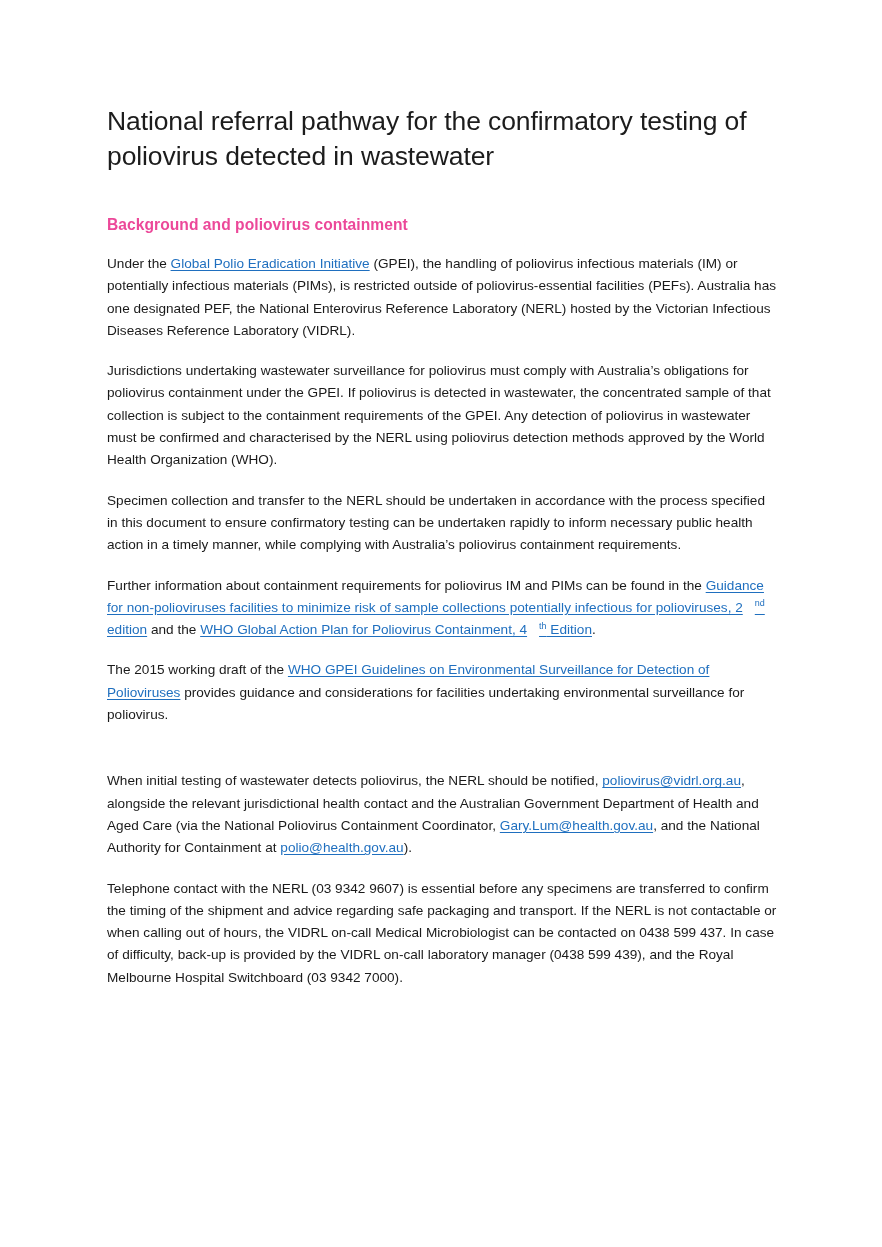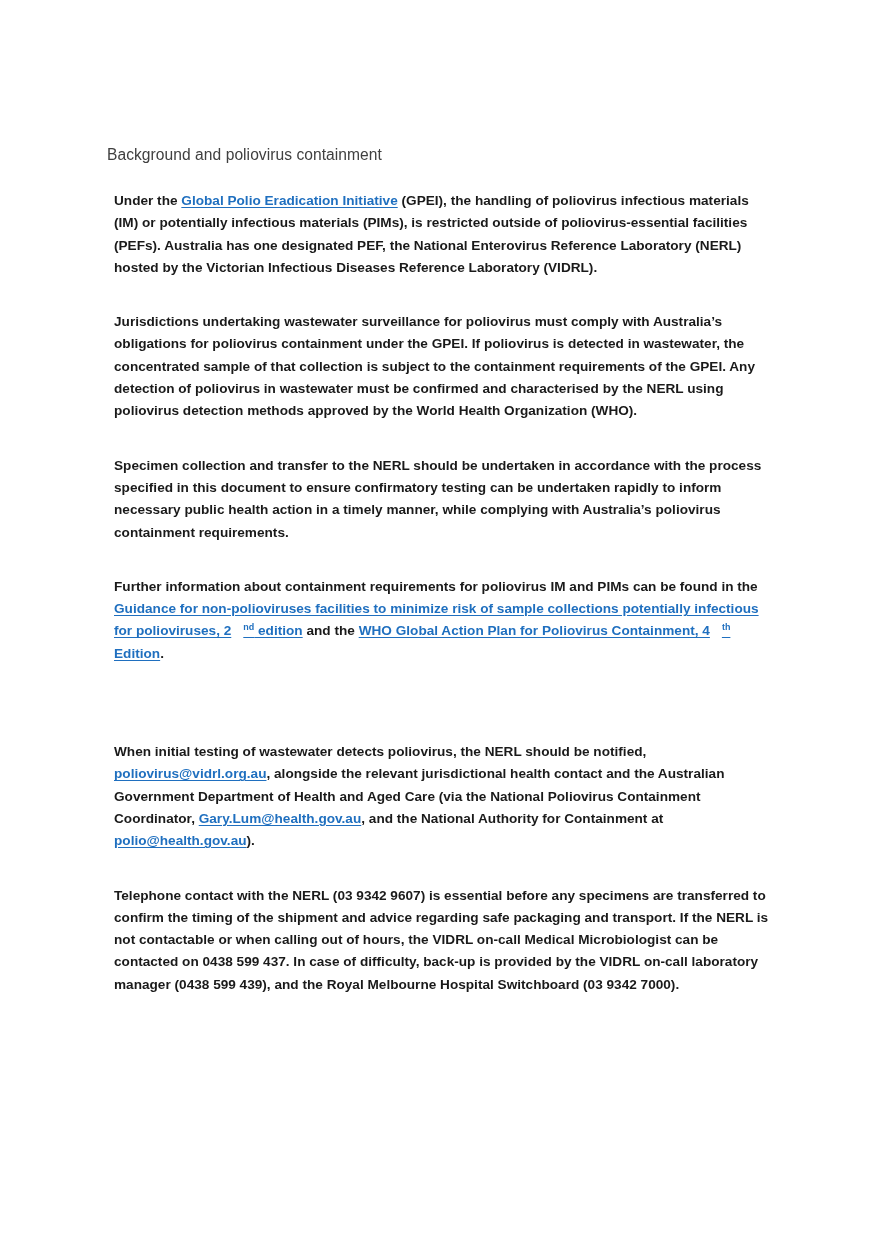"National referral pathway for the" h1.doc-title { html: none -> <h1>National referral pathway for the confirmatory testing of poliovirus detected in wastewater</h1> }
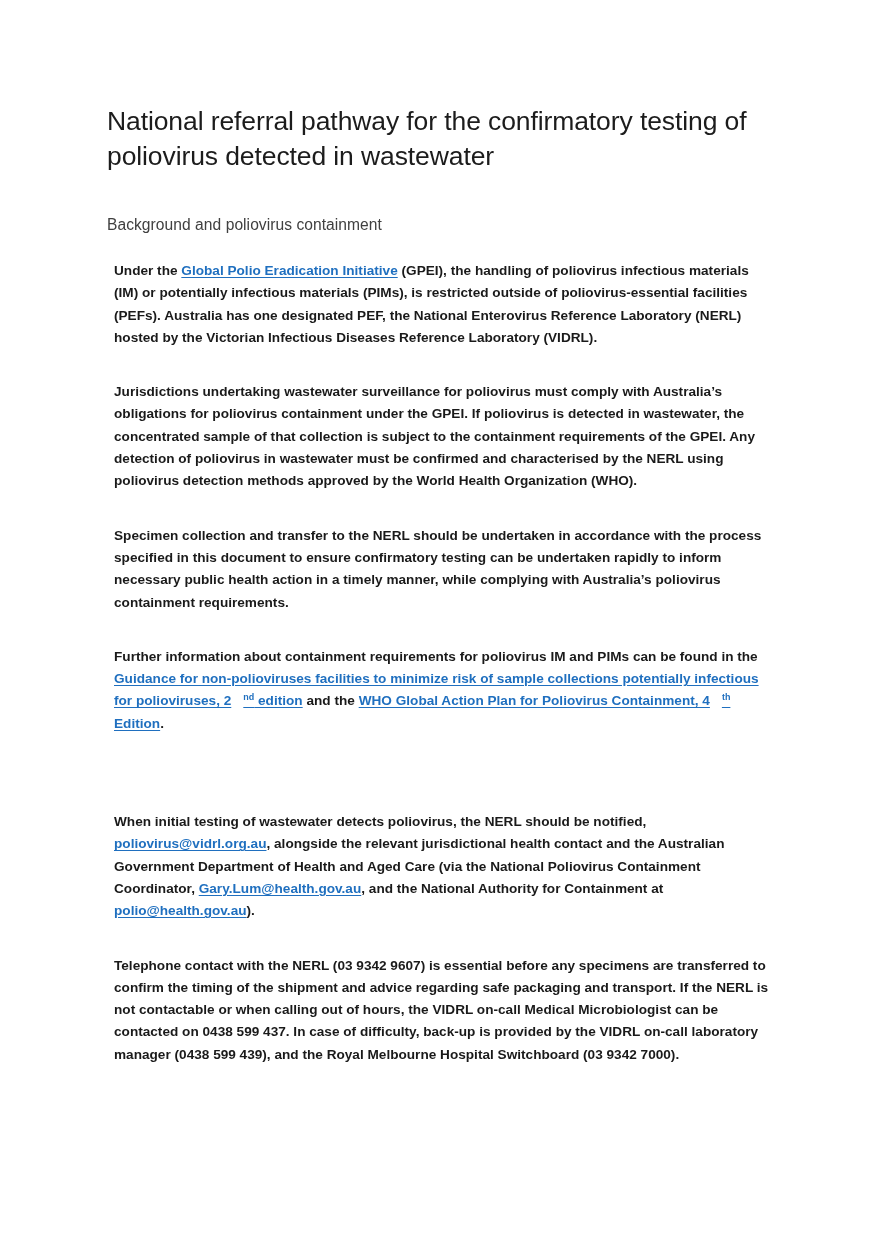"Background and poliovirus containment" .section-heading { color: #404040 -> #ec4899; font-weight: 400 -> 700 }
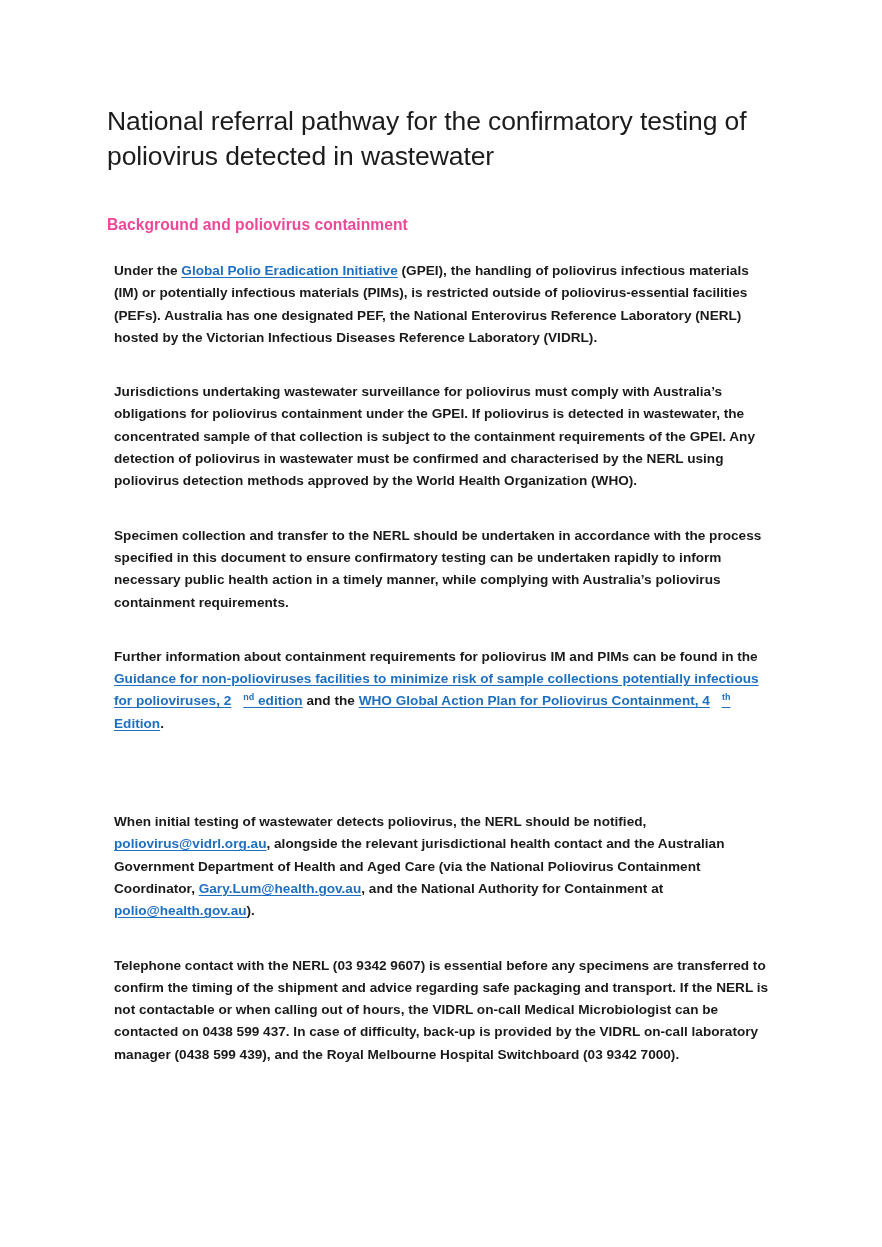"Under the Global Polio Eradication" .body-p { font-weight: 700 -> 400; margin: 7px -> 0 }
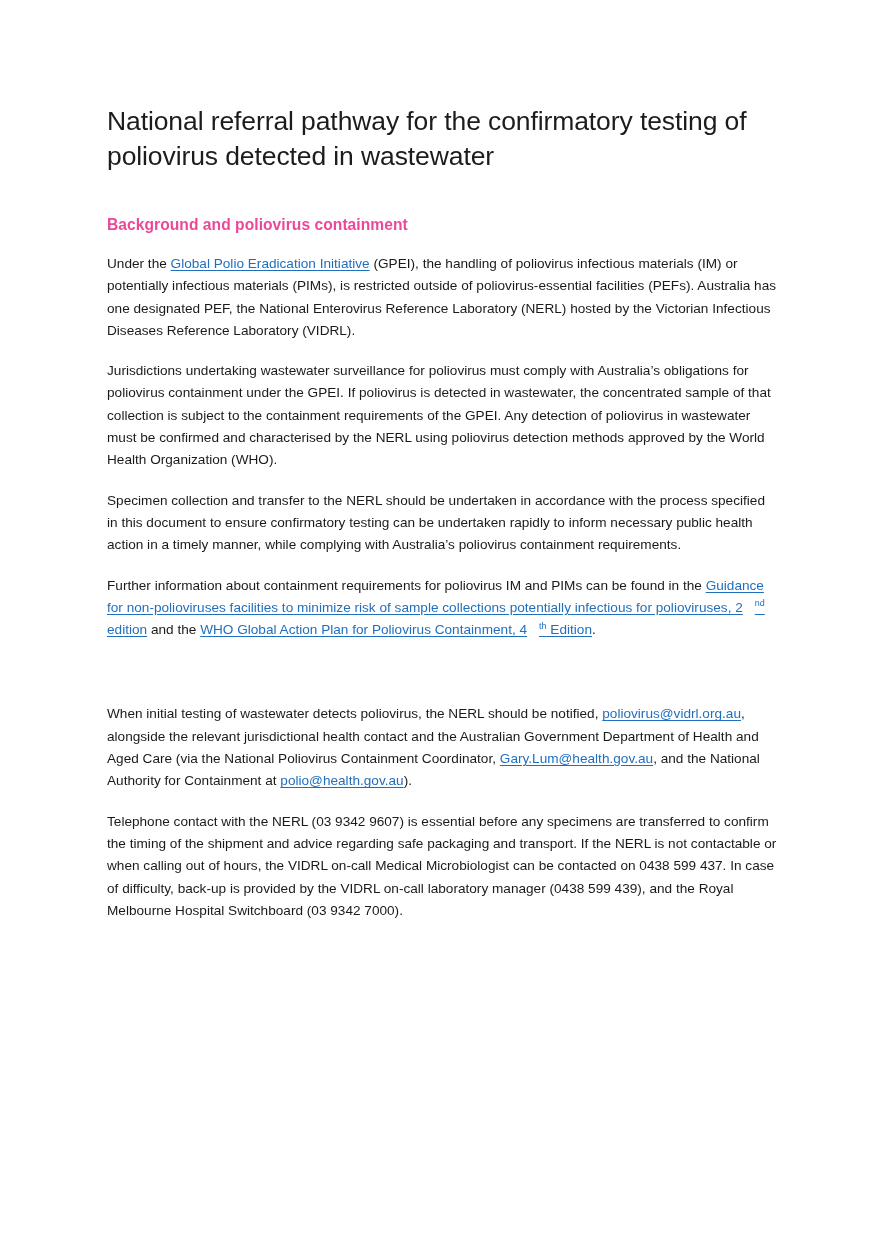"The 2015 working draft of" p.body-p { html: none -> <p> <span>The 2015 working draft of the </span><a>WHO GPEI Guidelines on Environmental Surveillance for Detection of Polioviruses</a><span> provides guidance and considerations for facilities undertaking environmental surveillance for poliovirus.</span> </p> }
